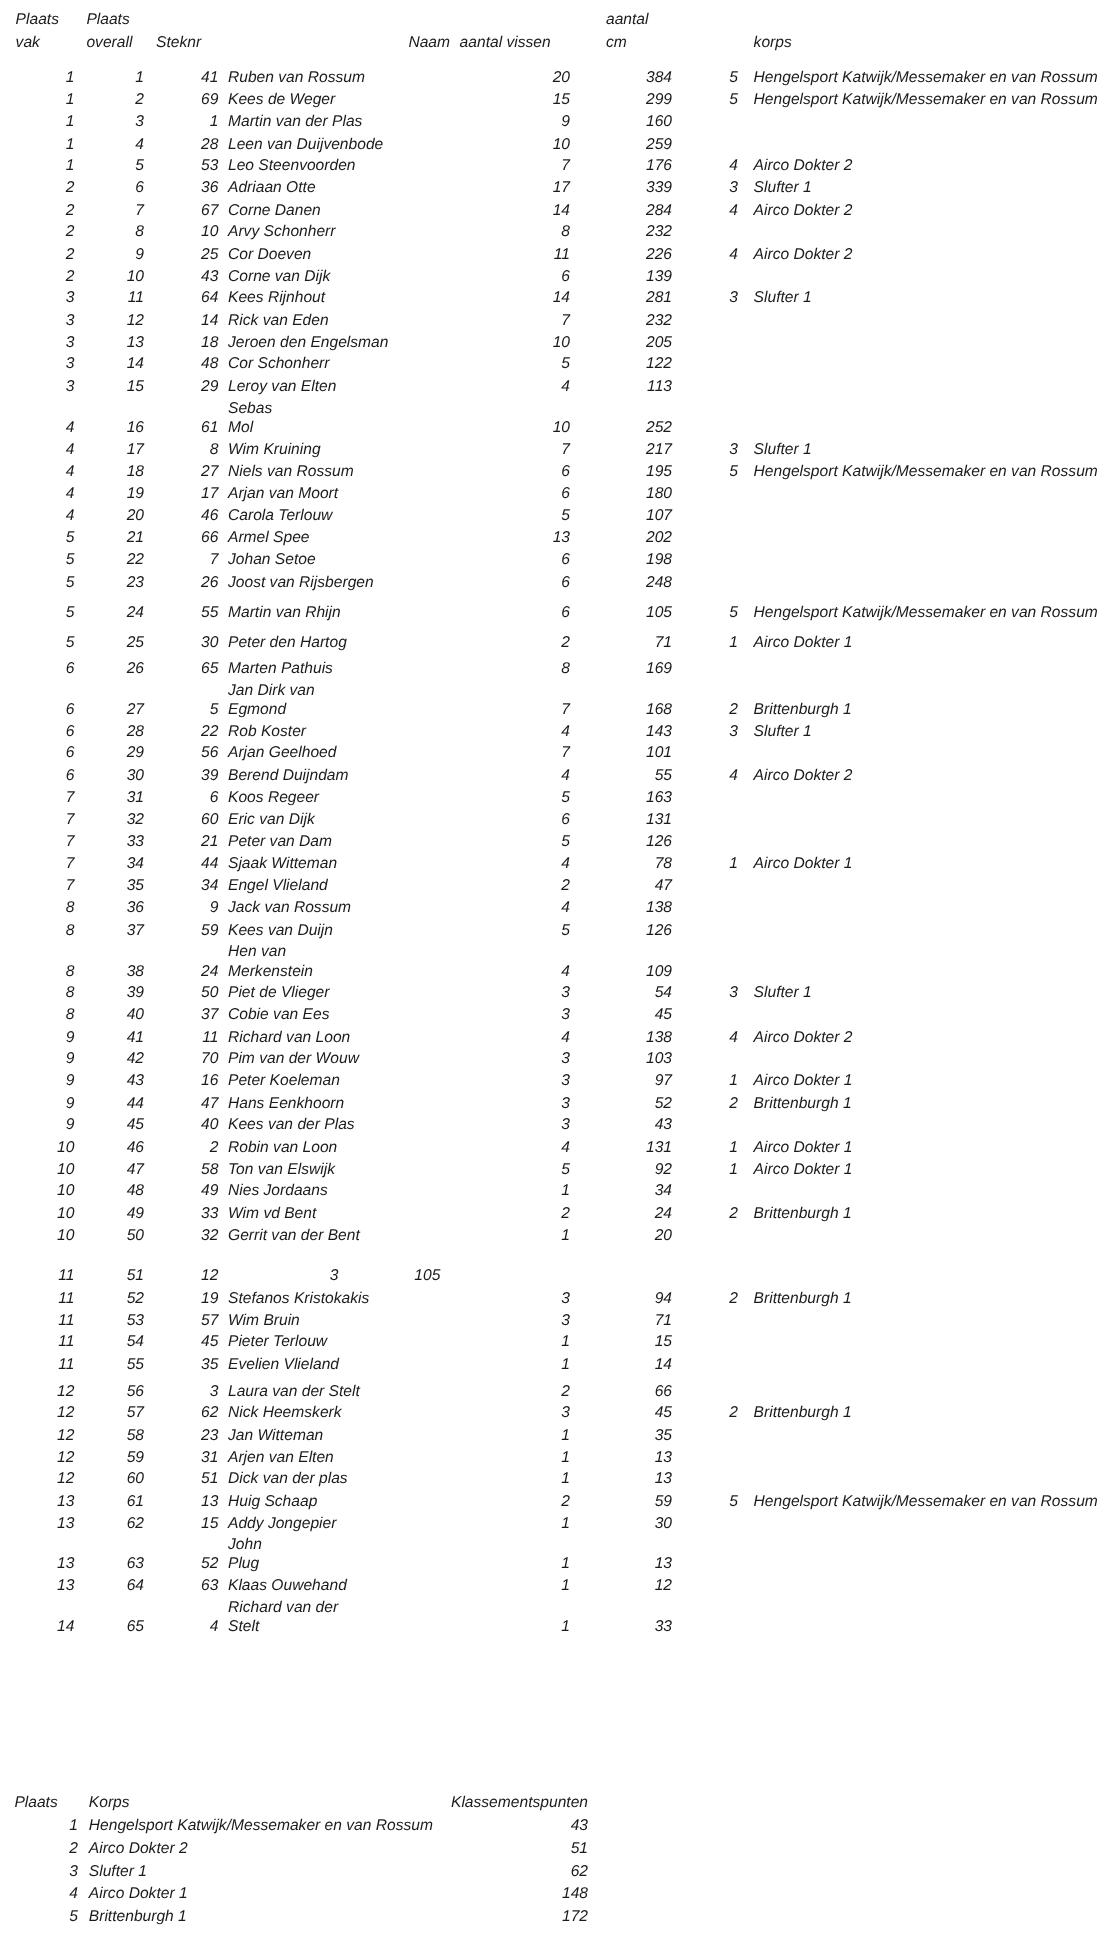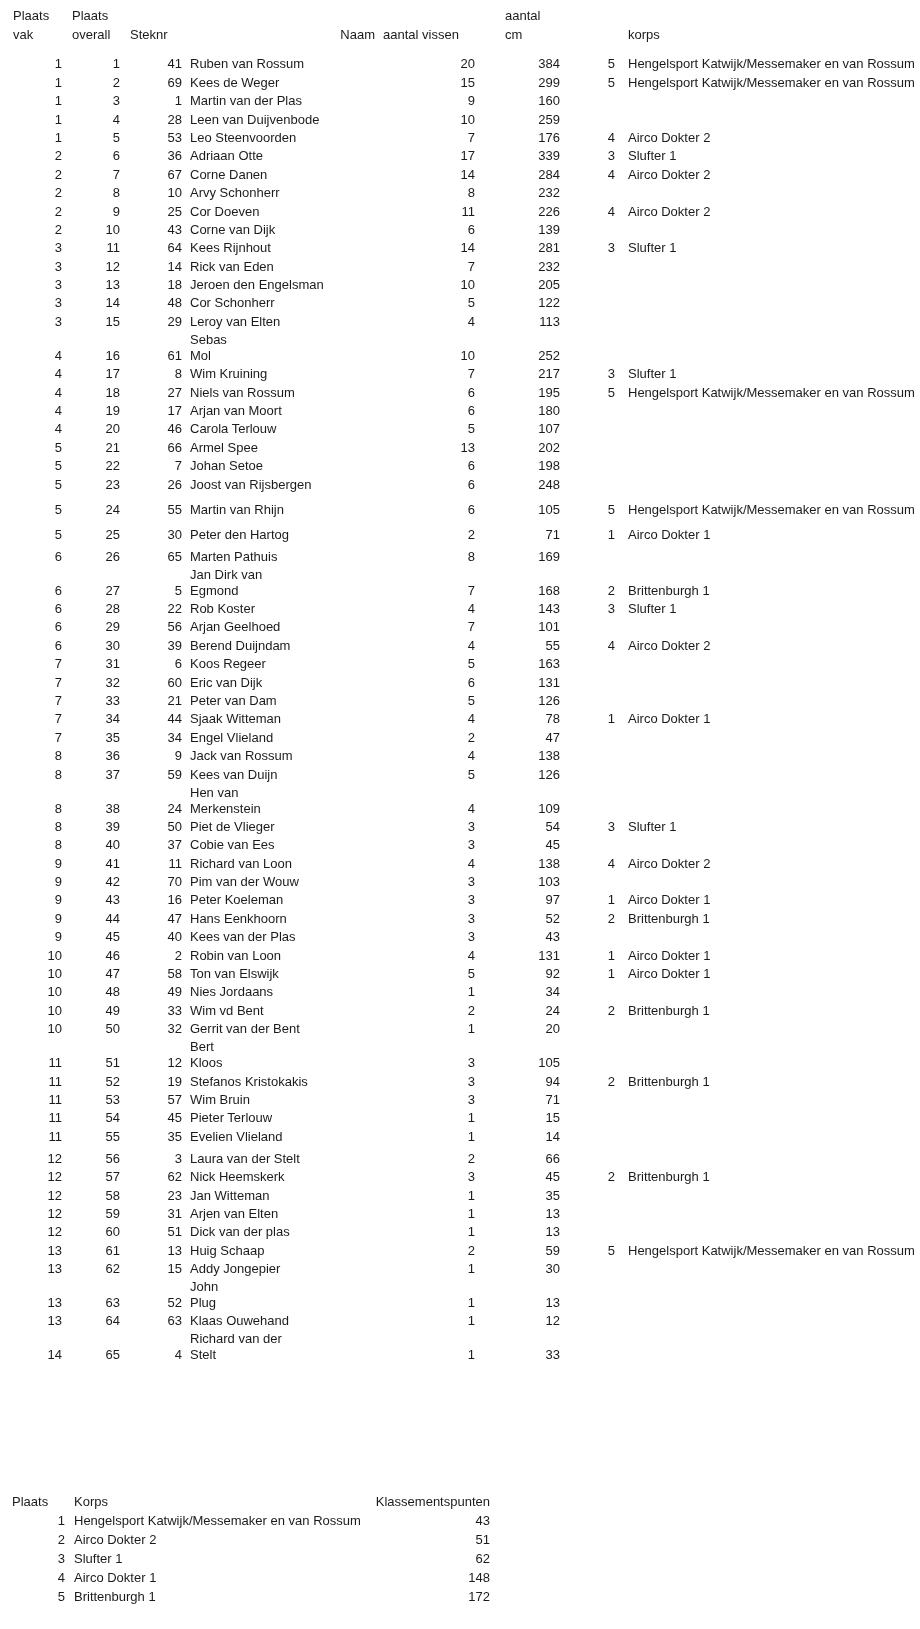"Plaats" .sheet { font-style: none -> italic }
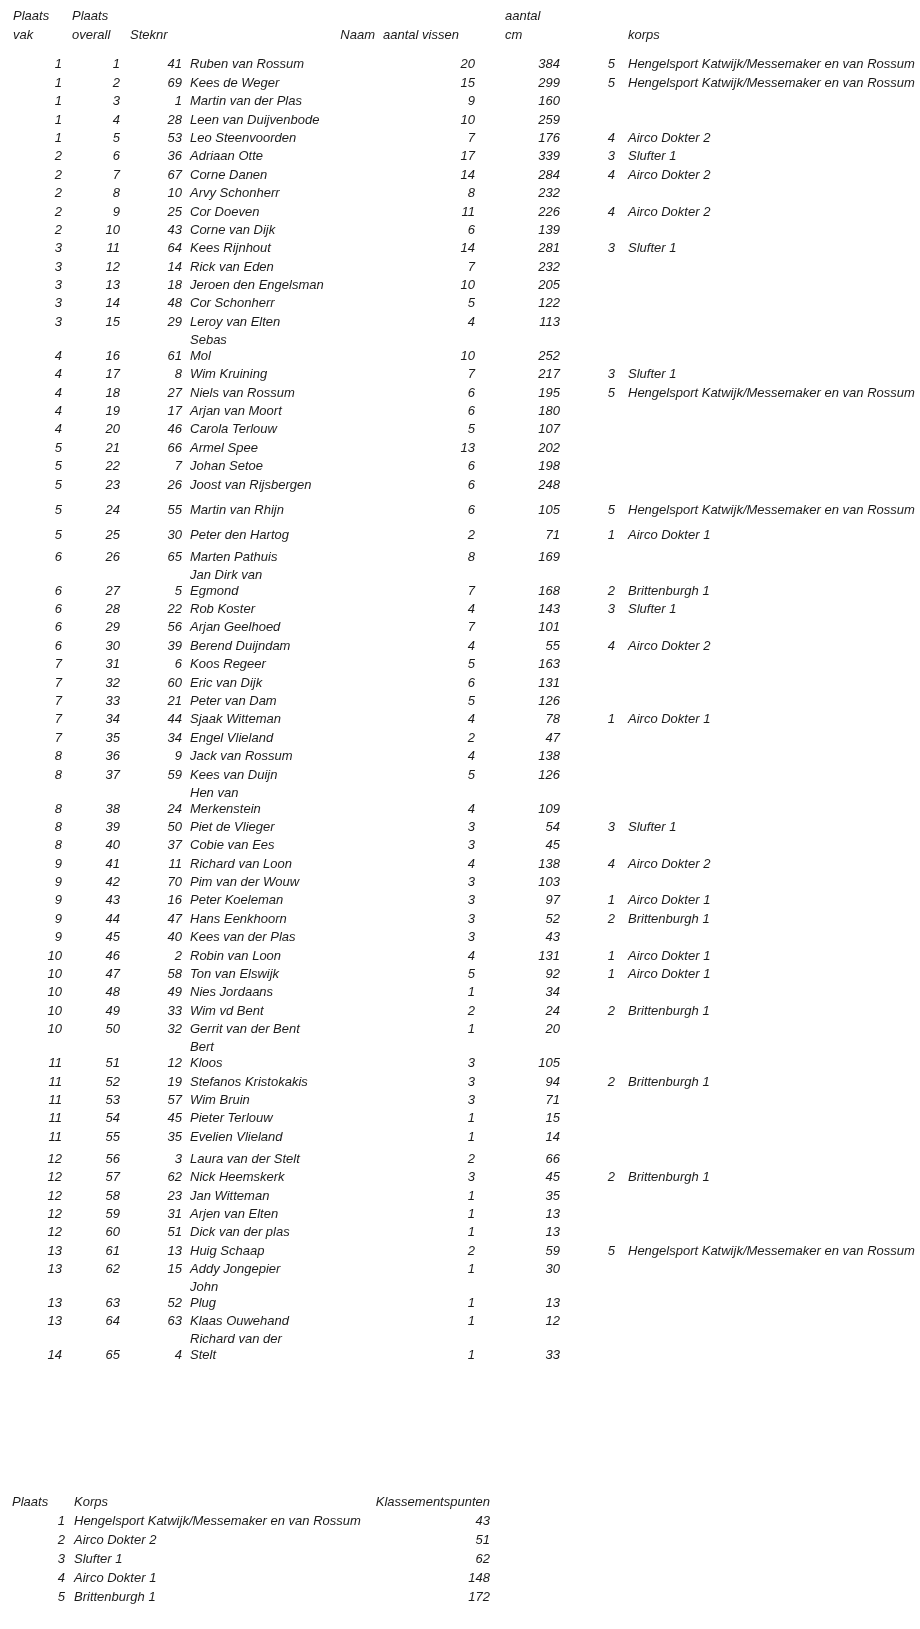"Bert" div.c4 { html: <div> <div>Bert</div> <div>Kloos</div> </div> -> none }
